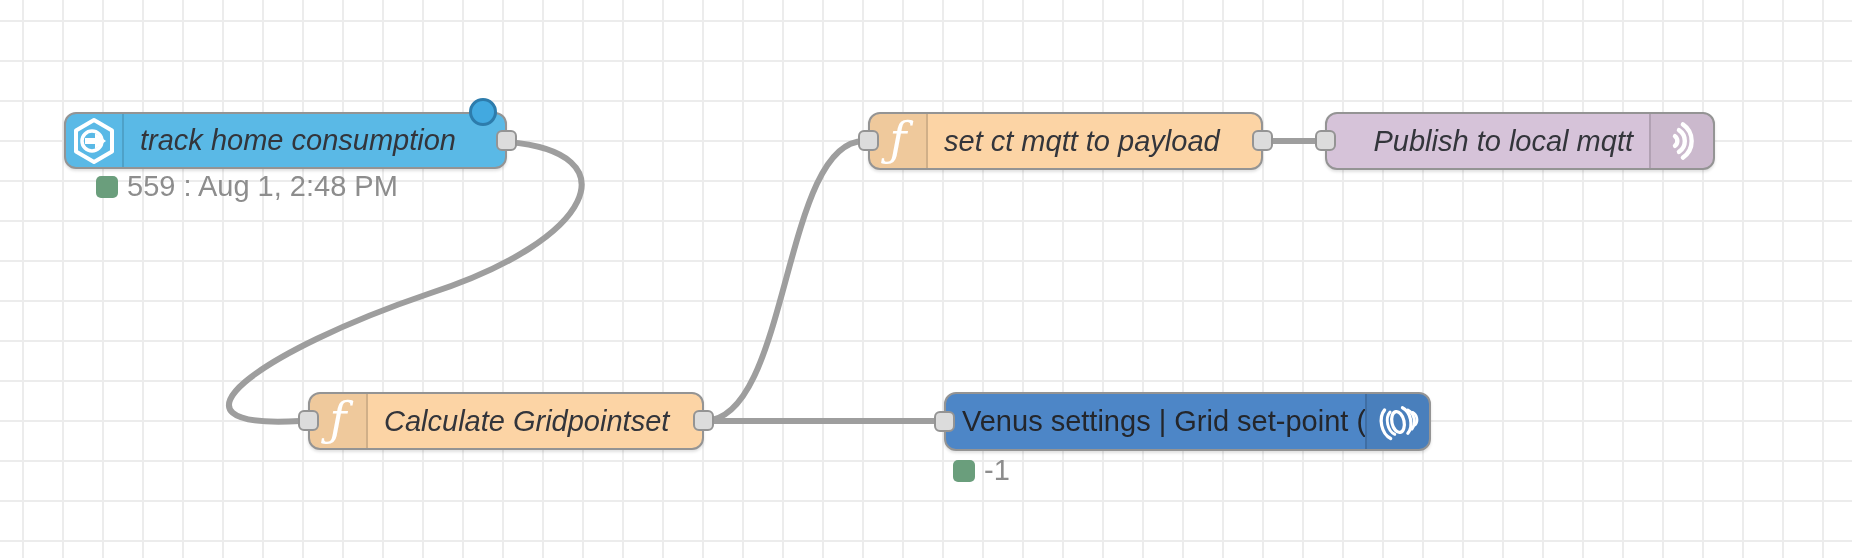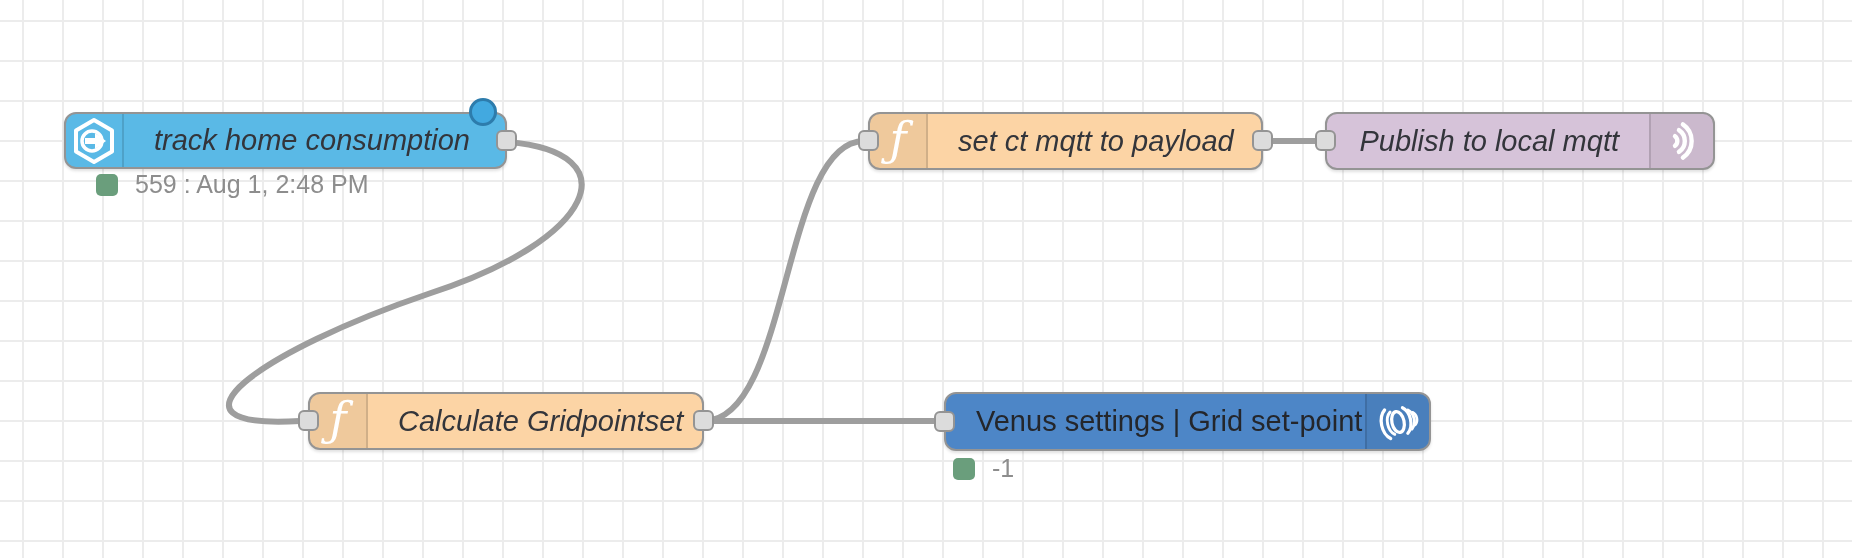"track home consumption" .node-label { padding: 0 30px -> 0 16px }
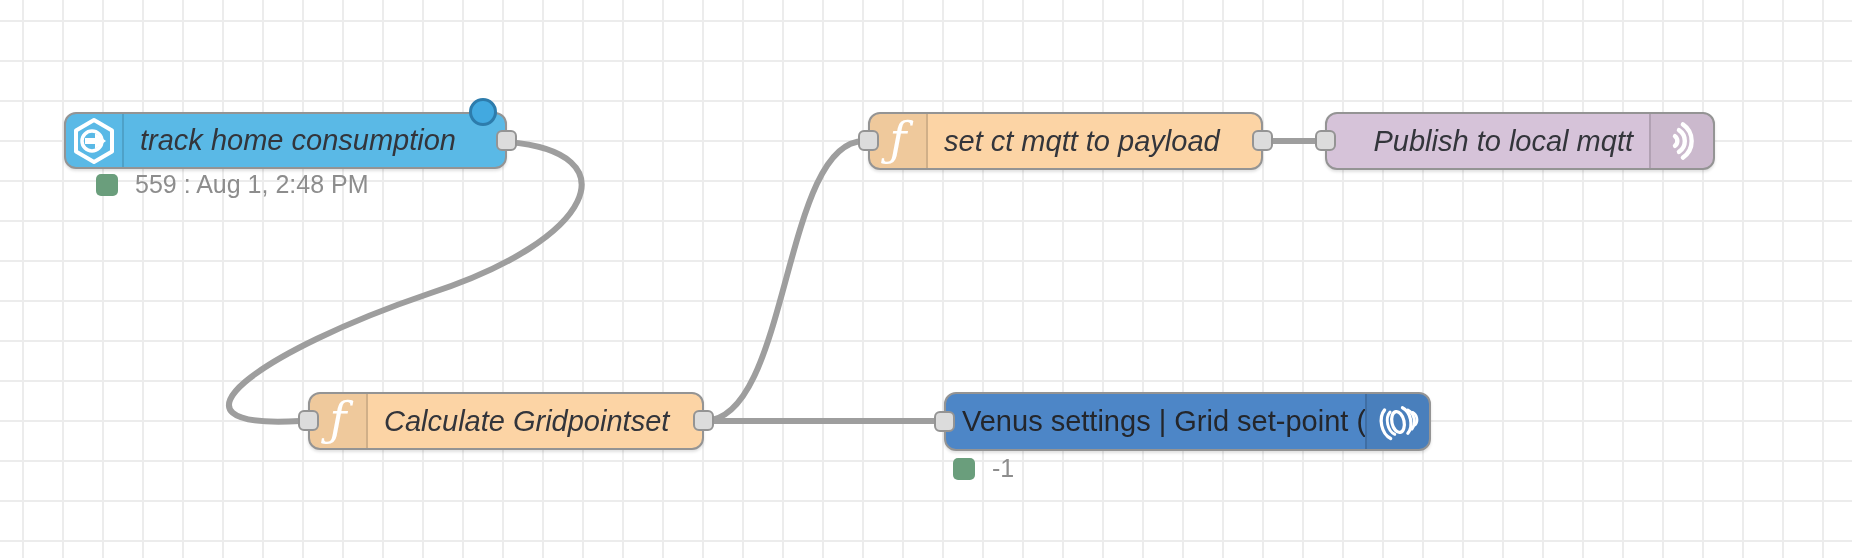"559 : Aug 1, 2:48" .status { font-size: 25px -> 29px; gap: 17px -> 9px }
